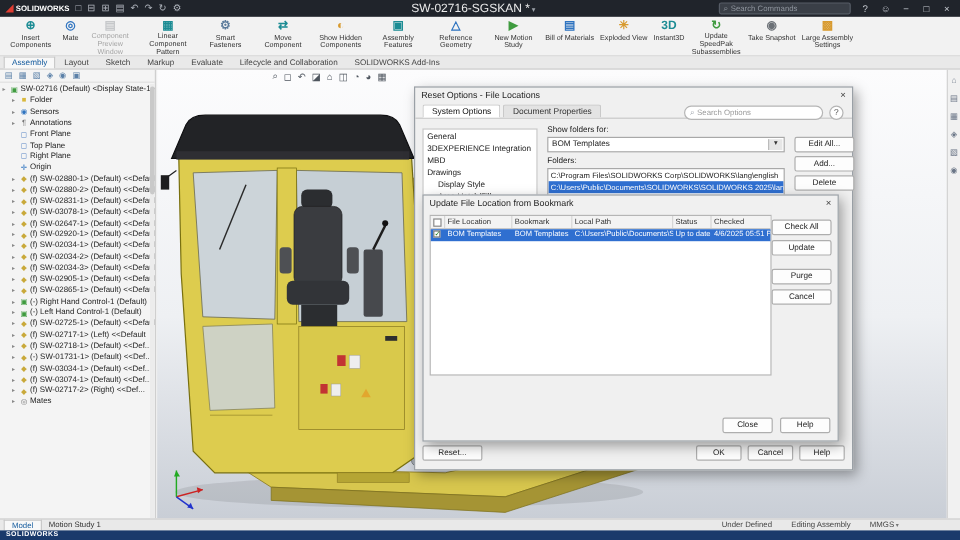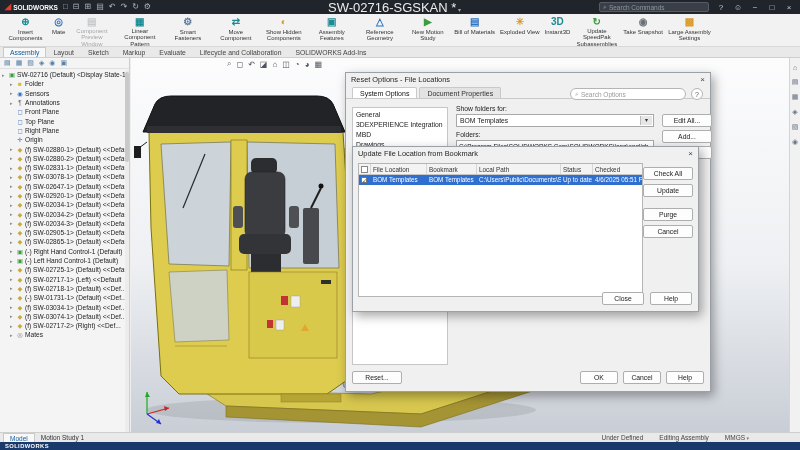"SW-02716-SGSKAN *" .title-center { font-size: 13px -> 10px }
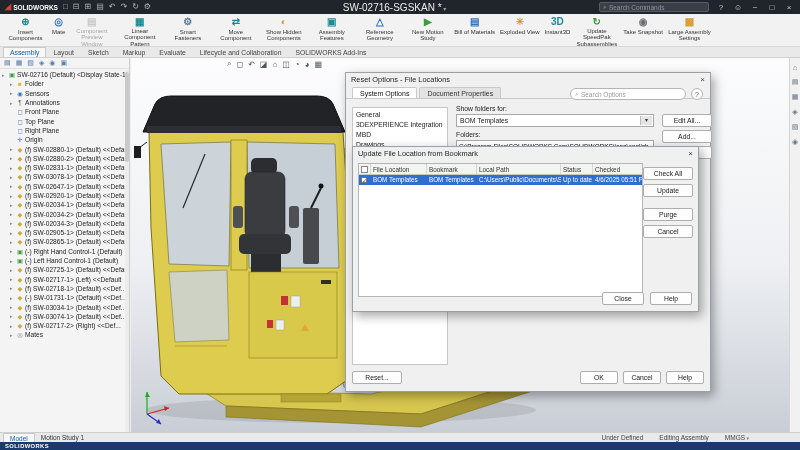"Update File Location from Bookmark" #dlg-update { height: 166px -> 206px; top: 146px -> 162px }
